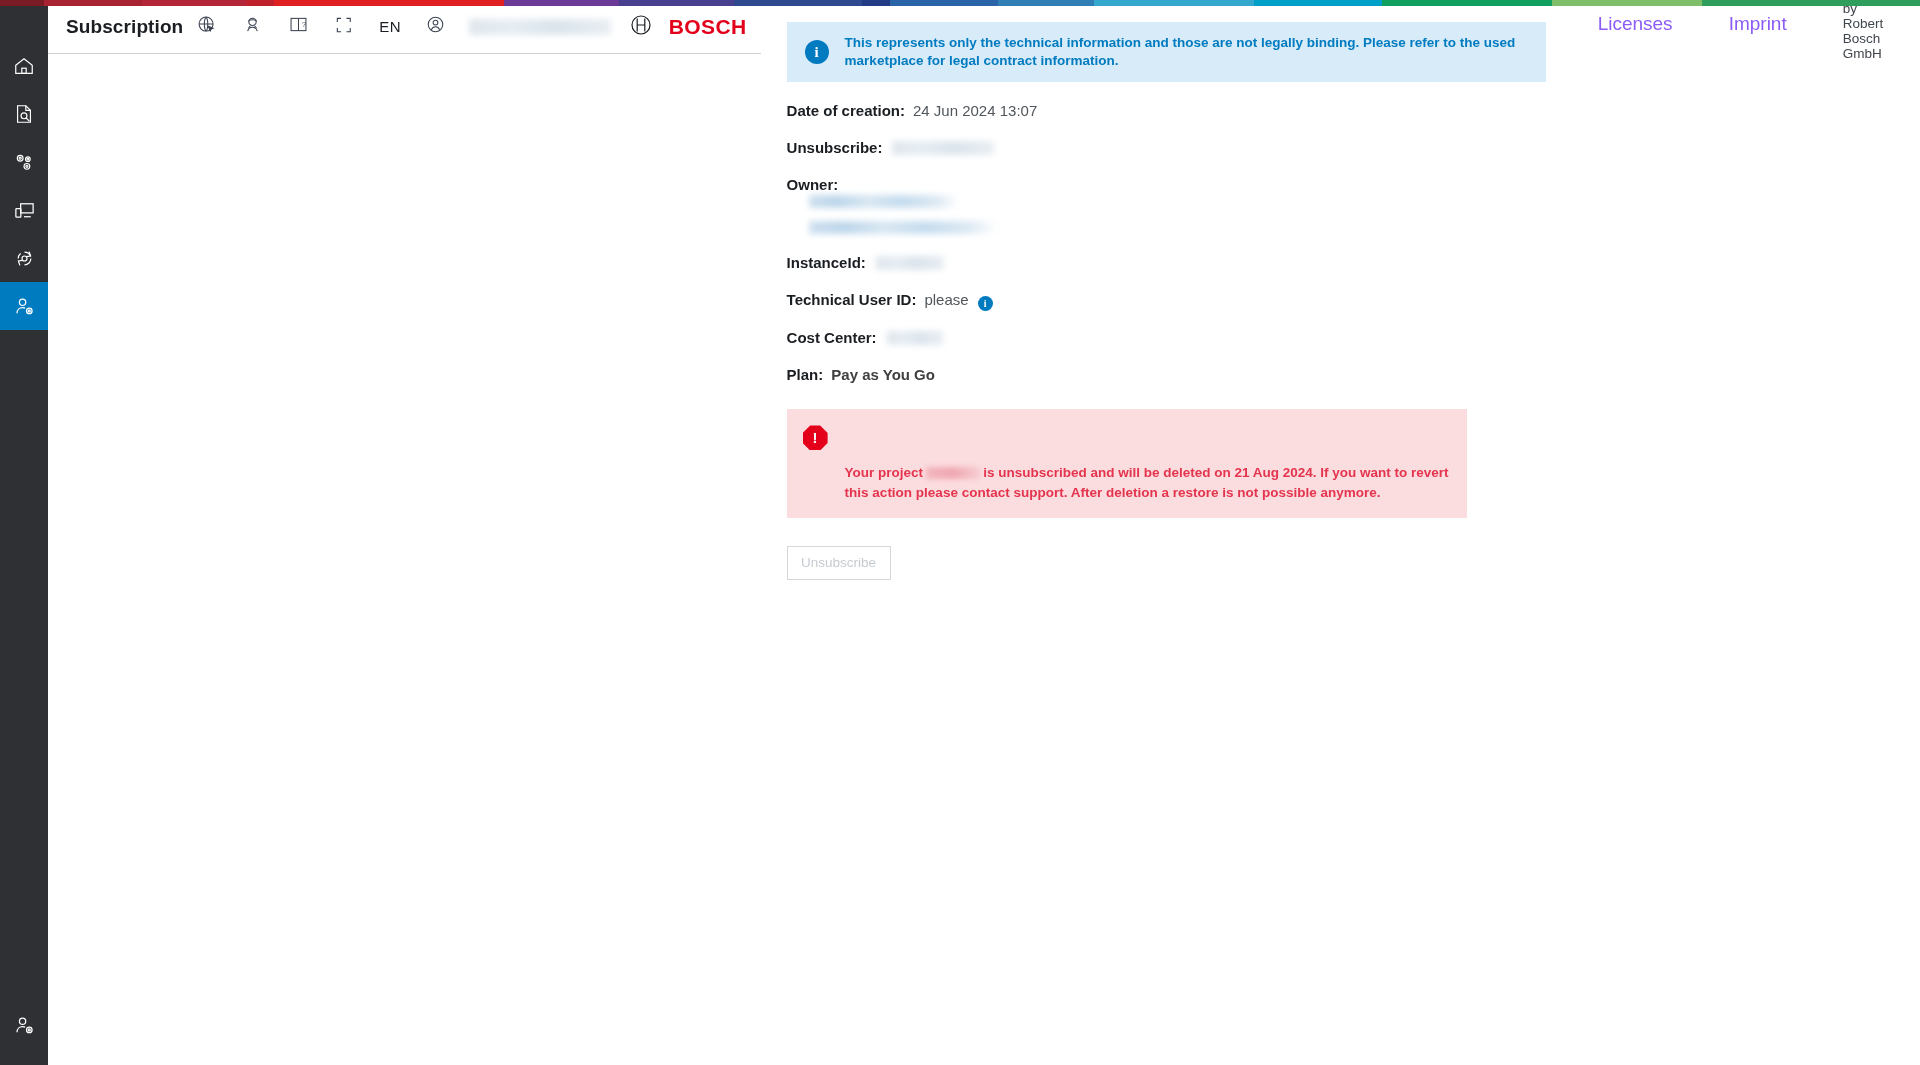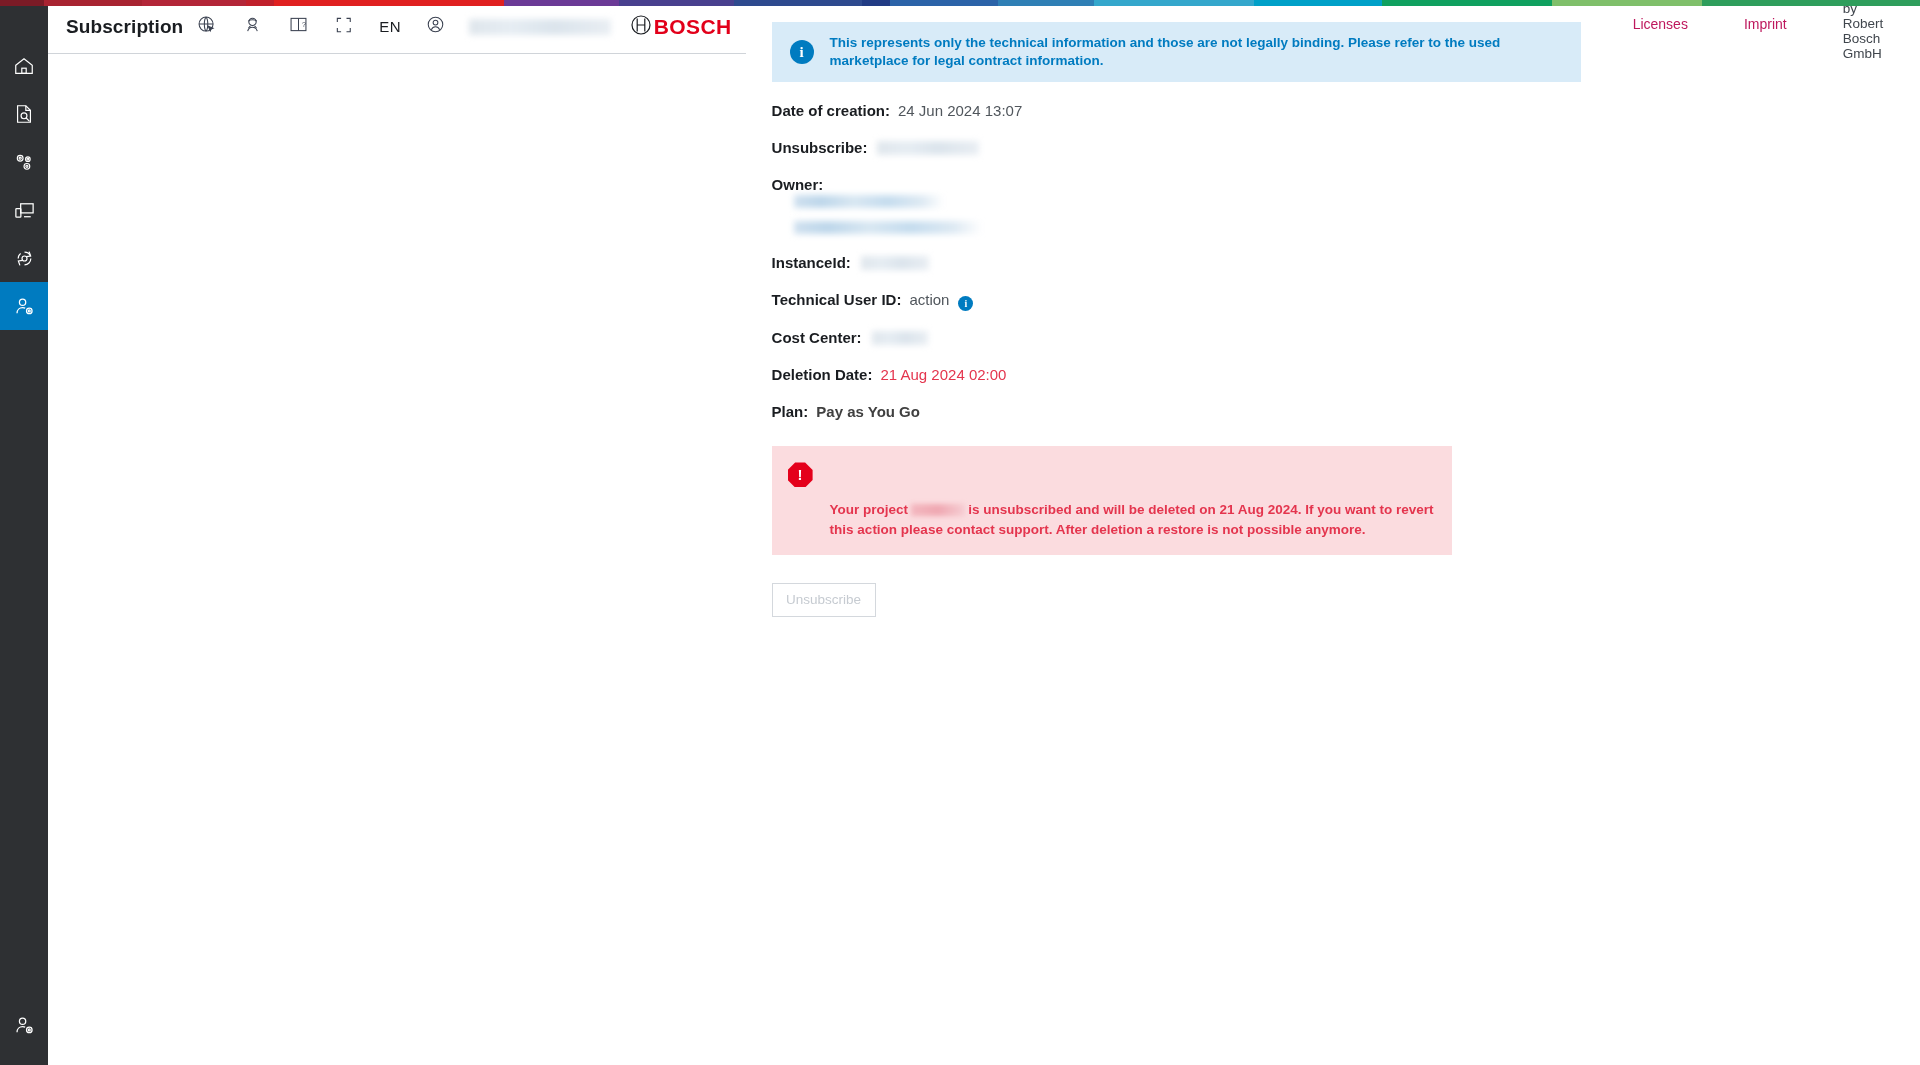"BOSCH" .bosch-logo { gap: 1px -> 16px }
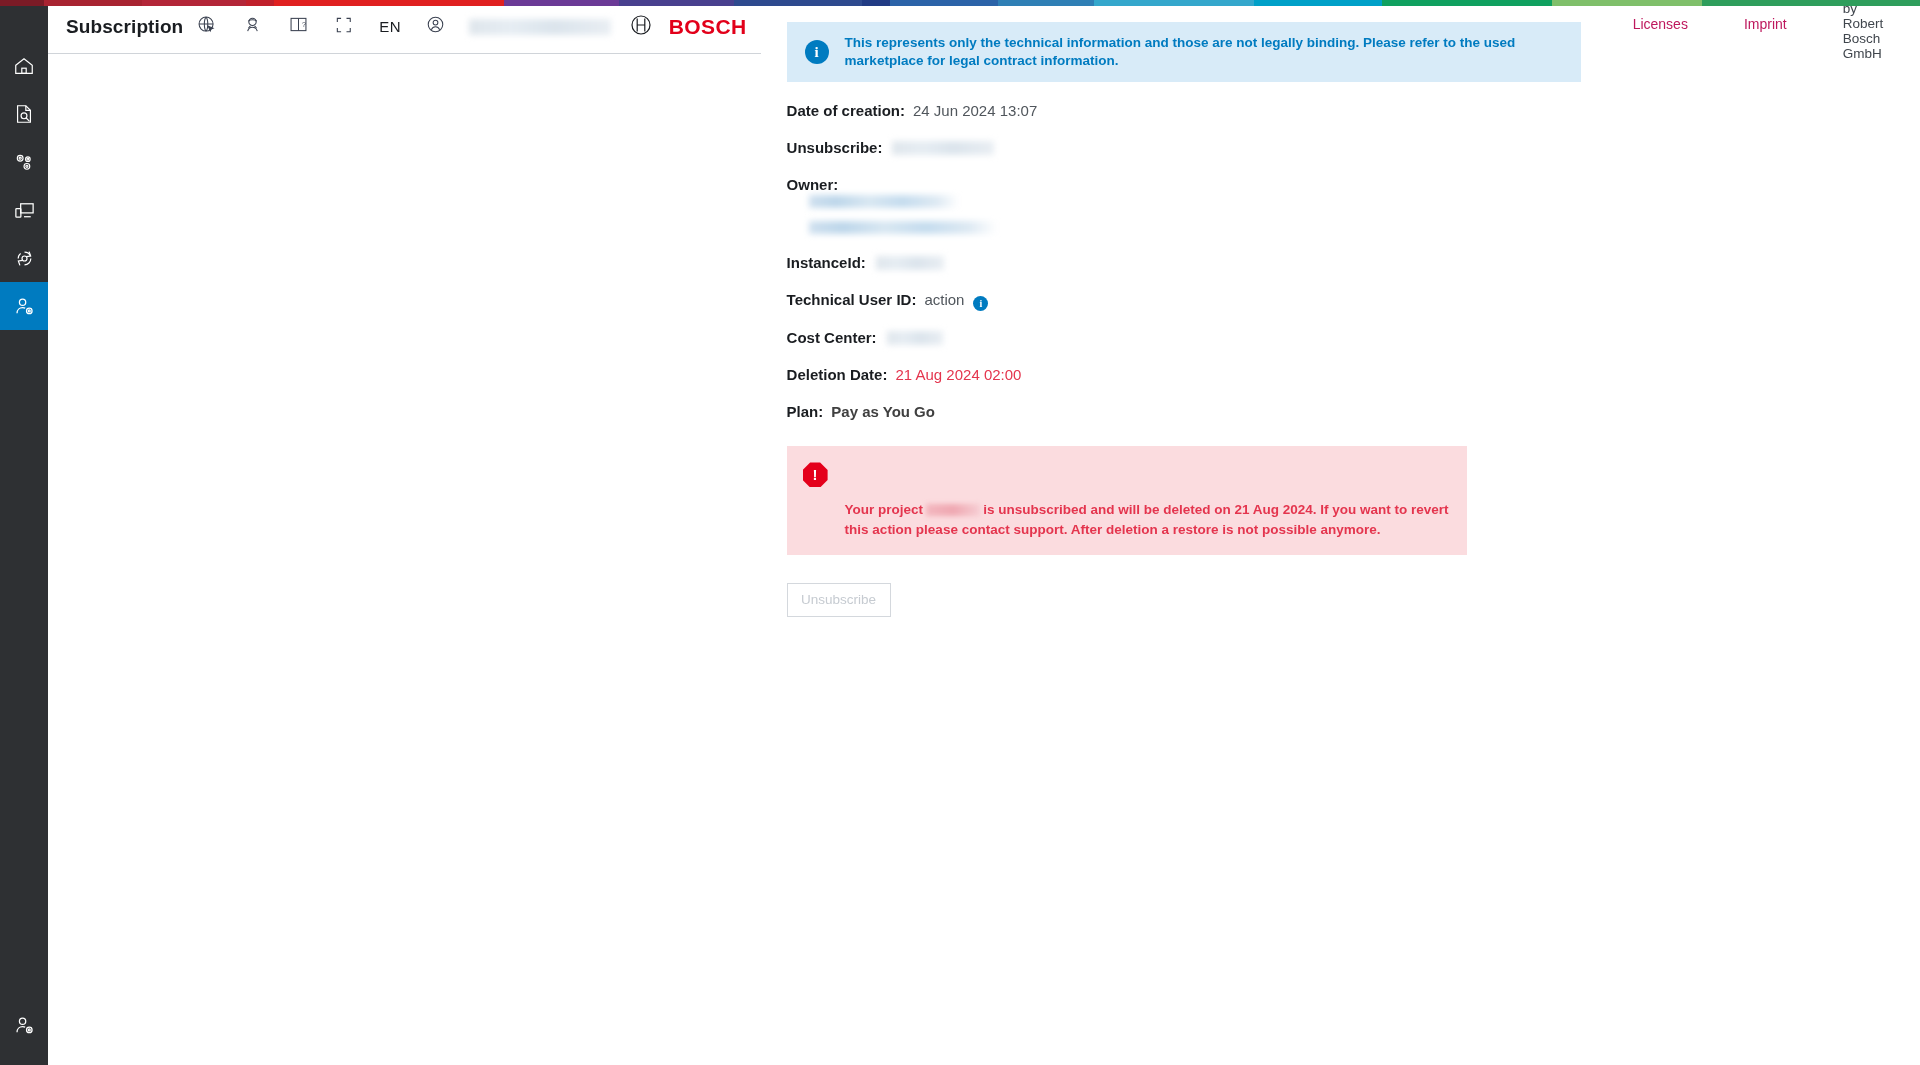"Licenses" .footer a { color: #be185d -> #8b5cf6; font-size: 14px -> 19px }
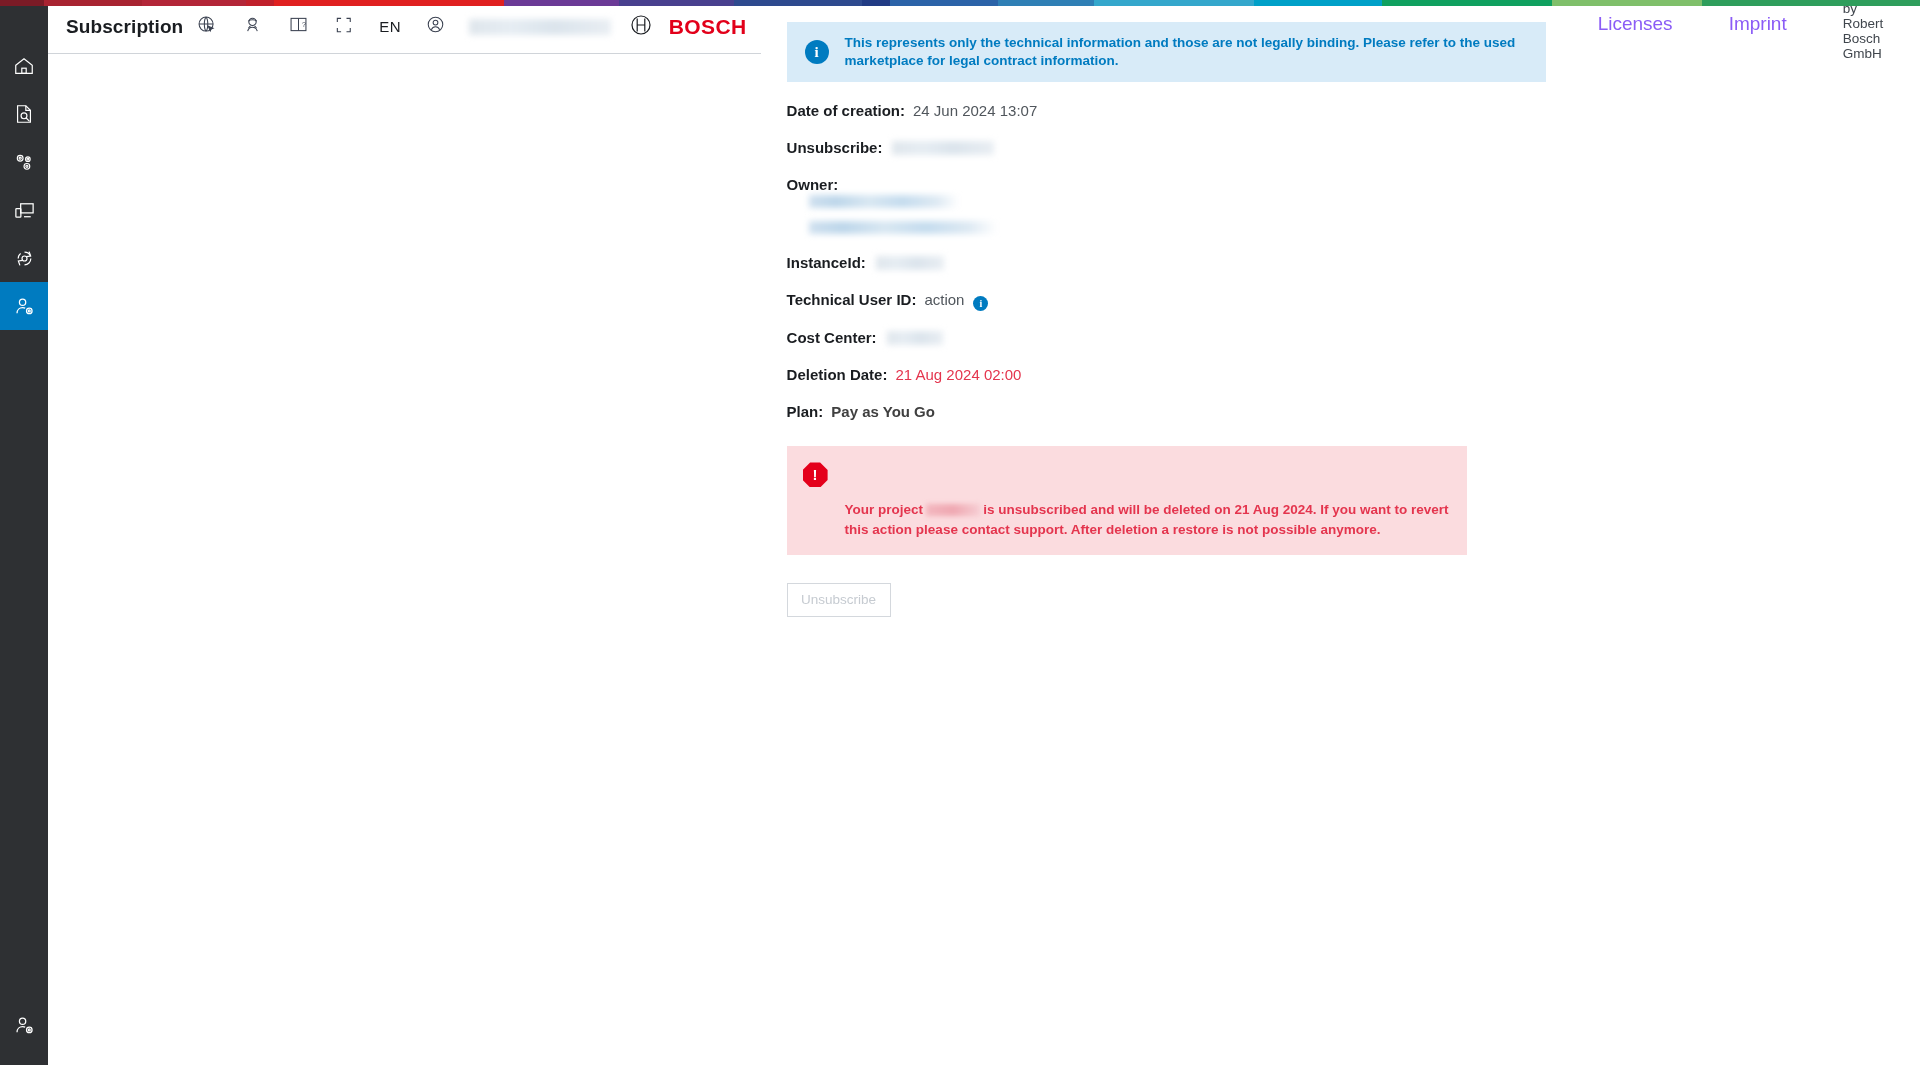"action" span.dval { text: action -> please }
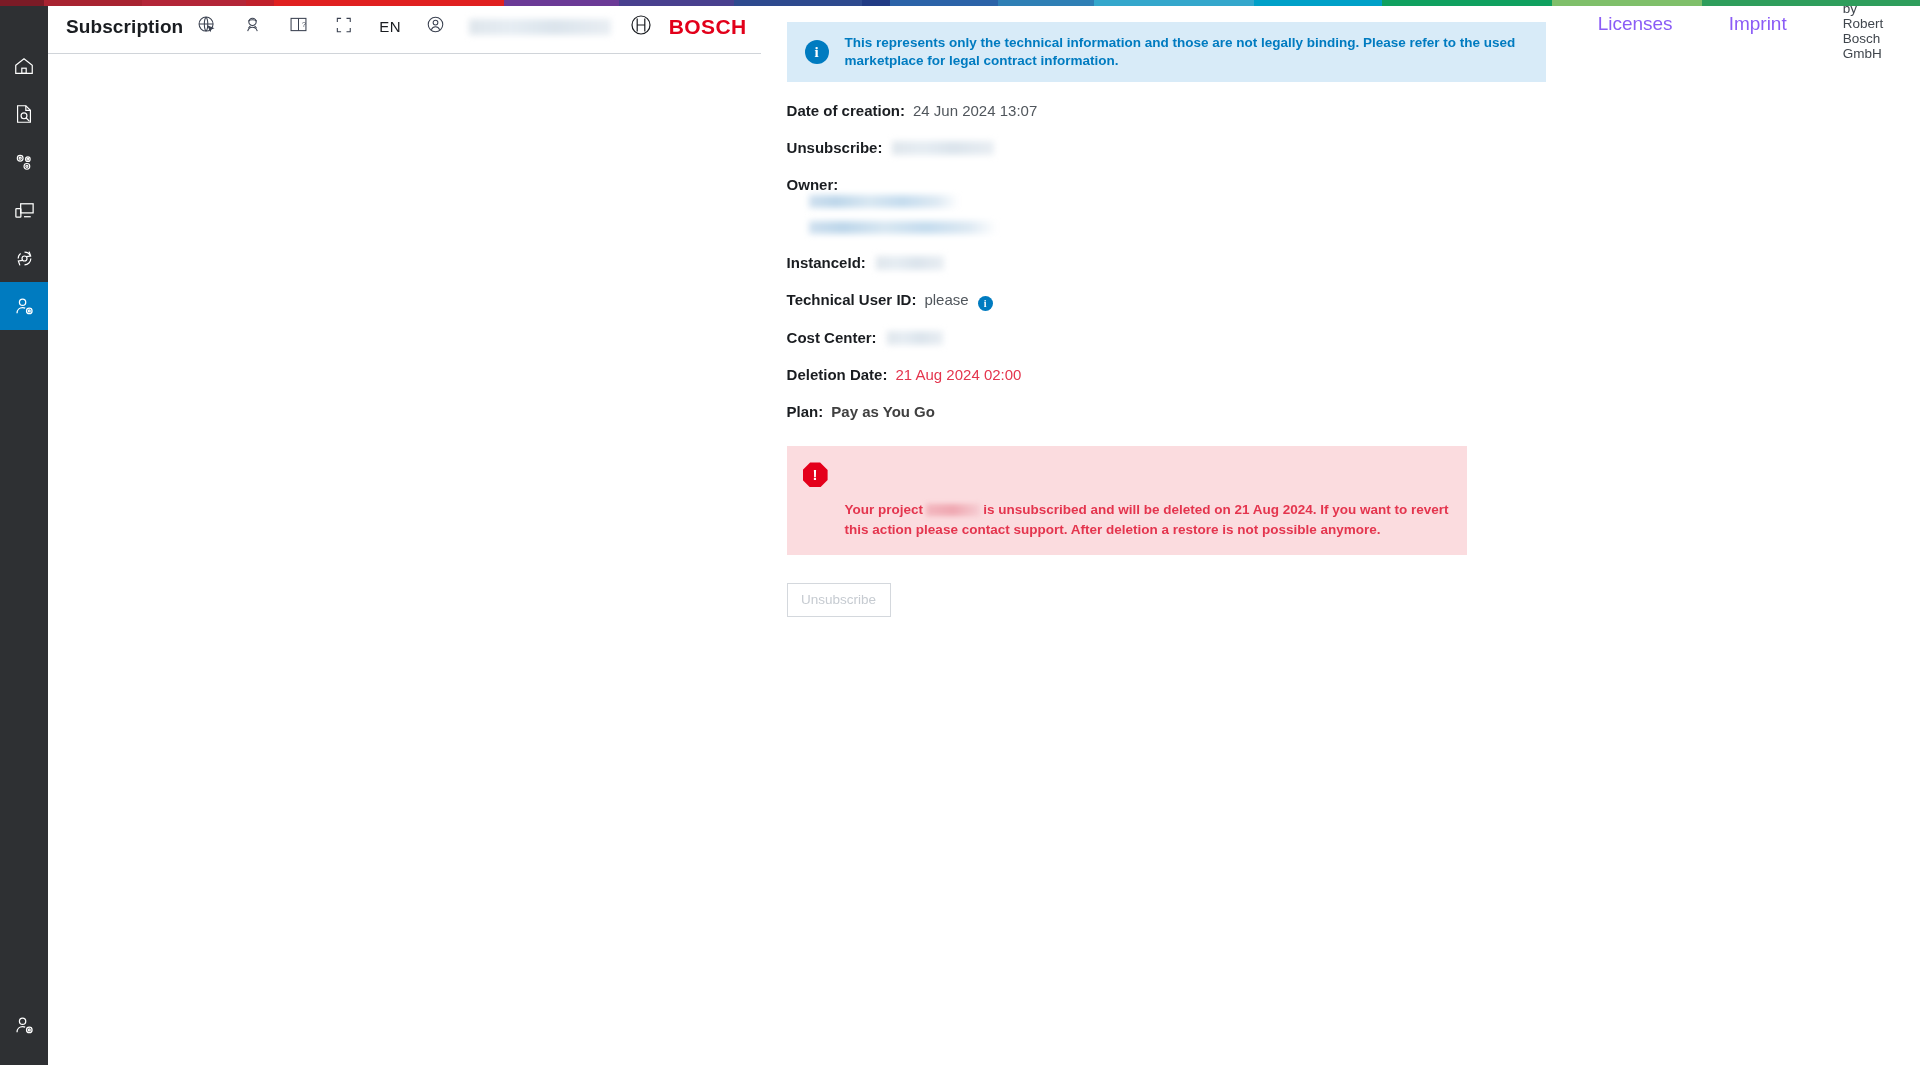"Deletion Date:" div.drow { html: <div> <span>Deletion Date:</span> <span>21 Aug 2024 02:00</span> </div> -> none }
